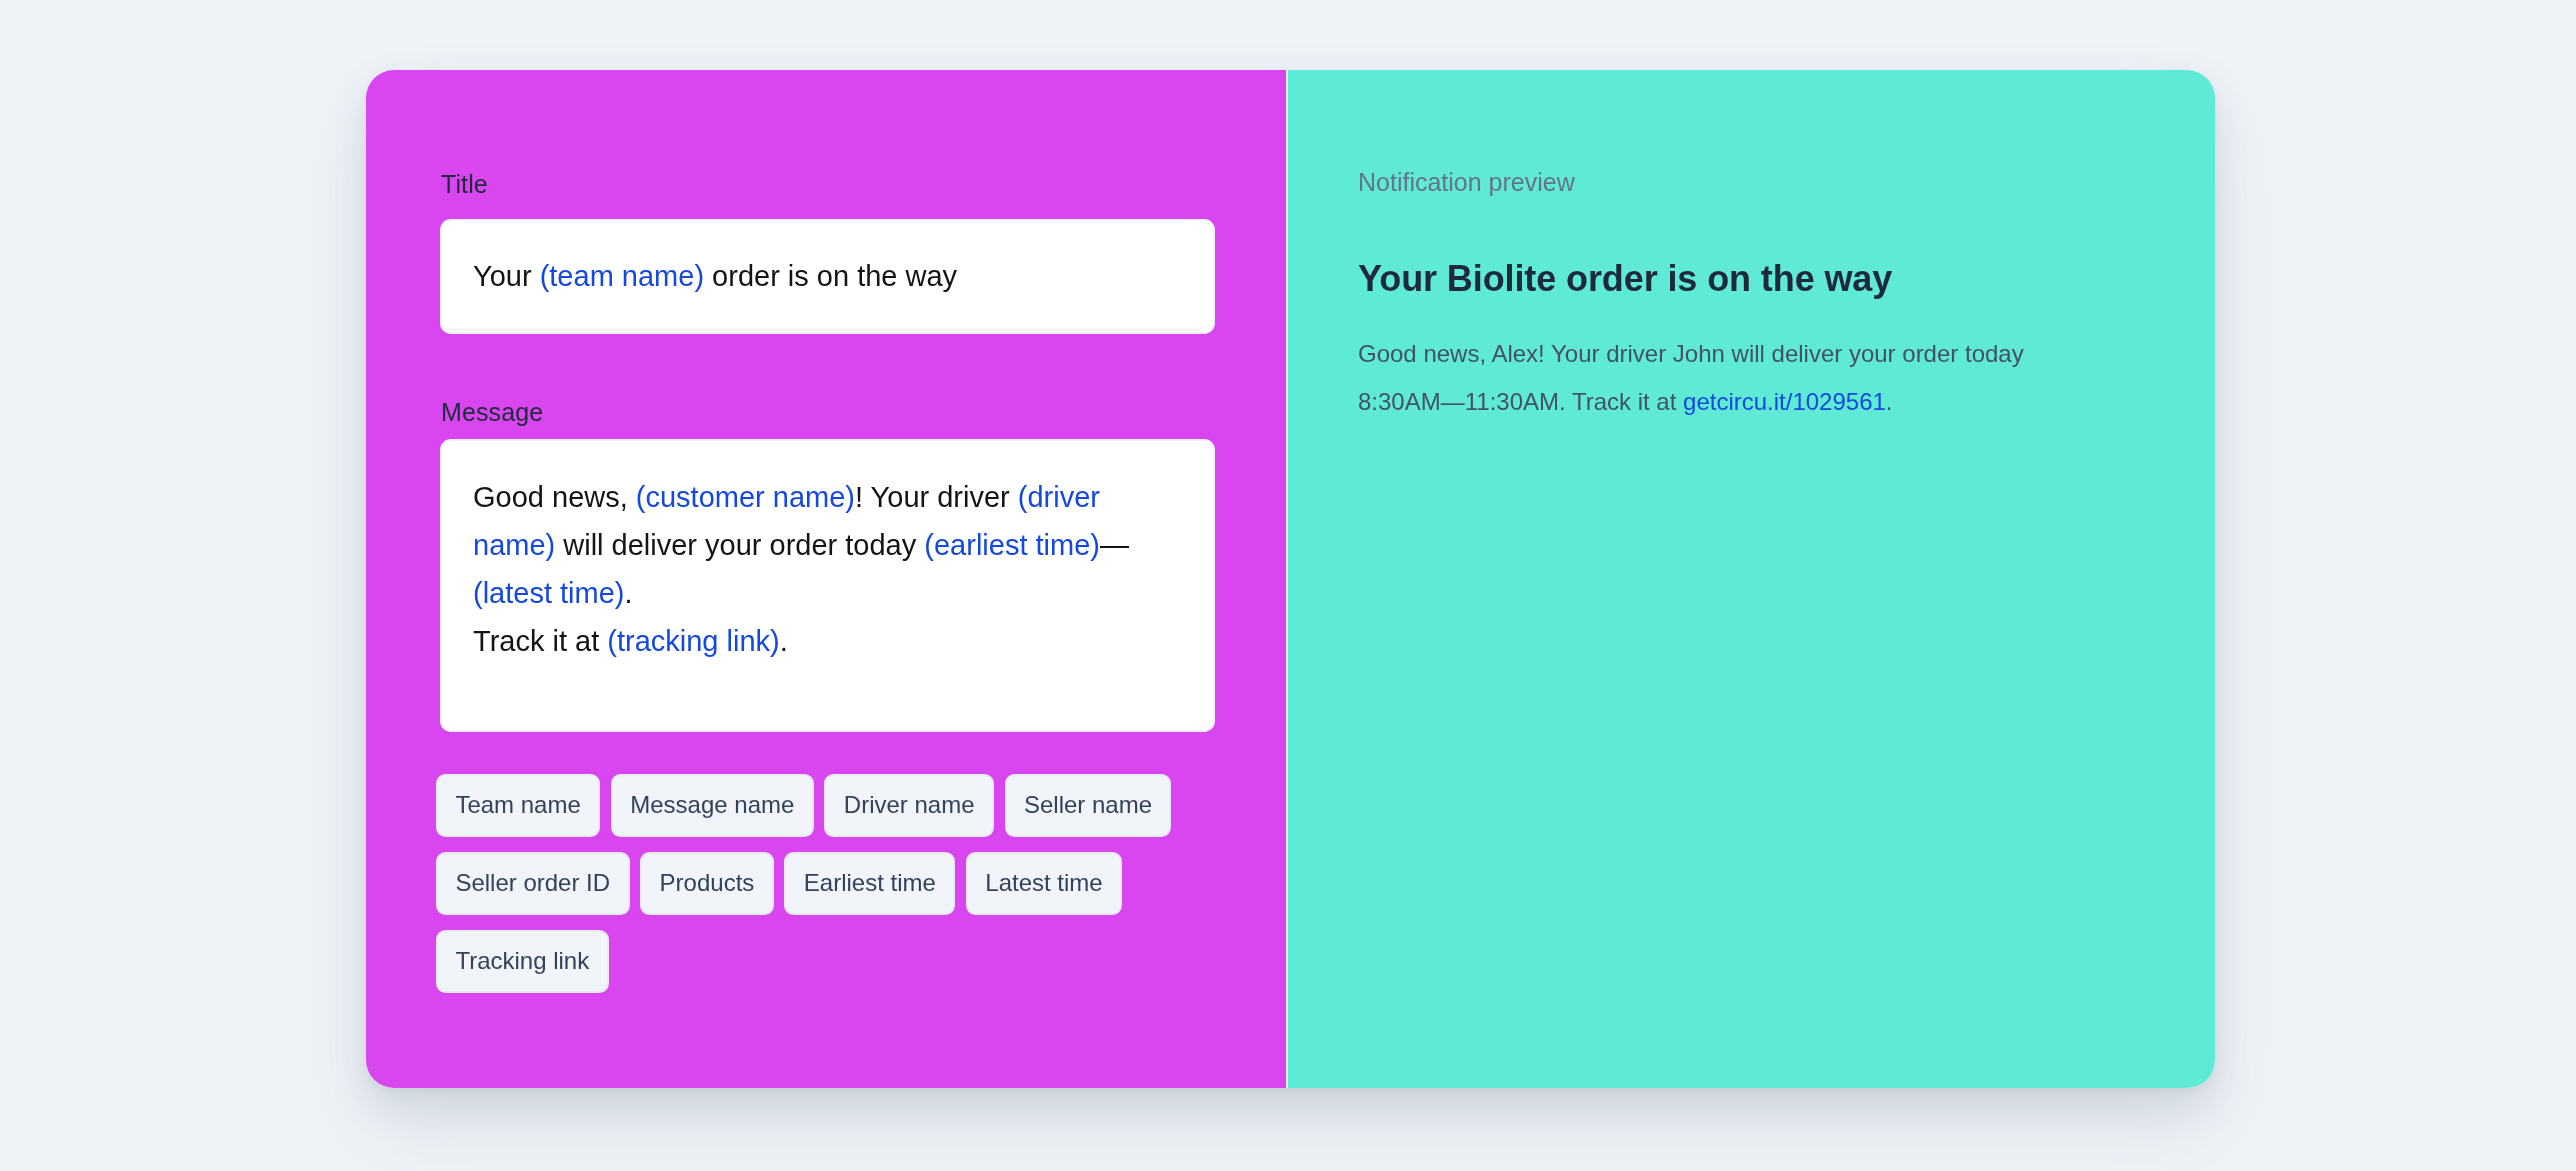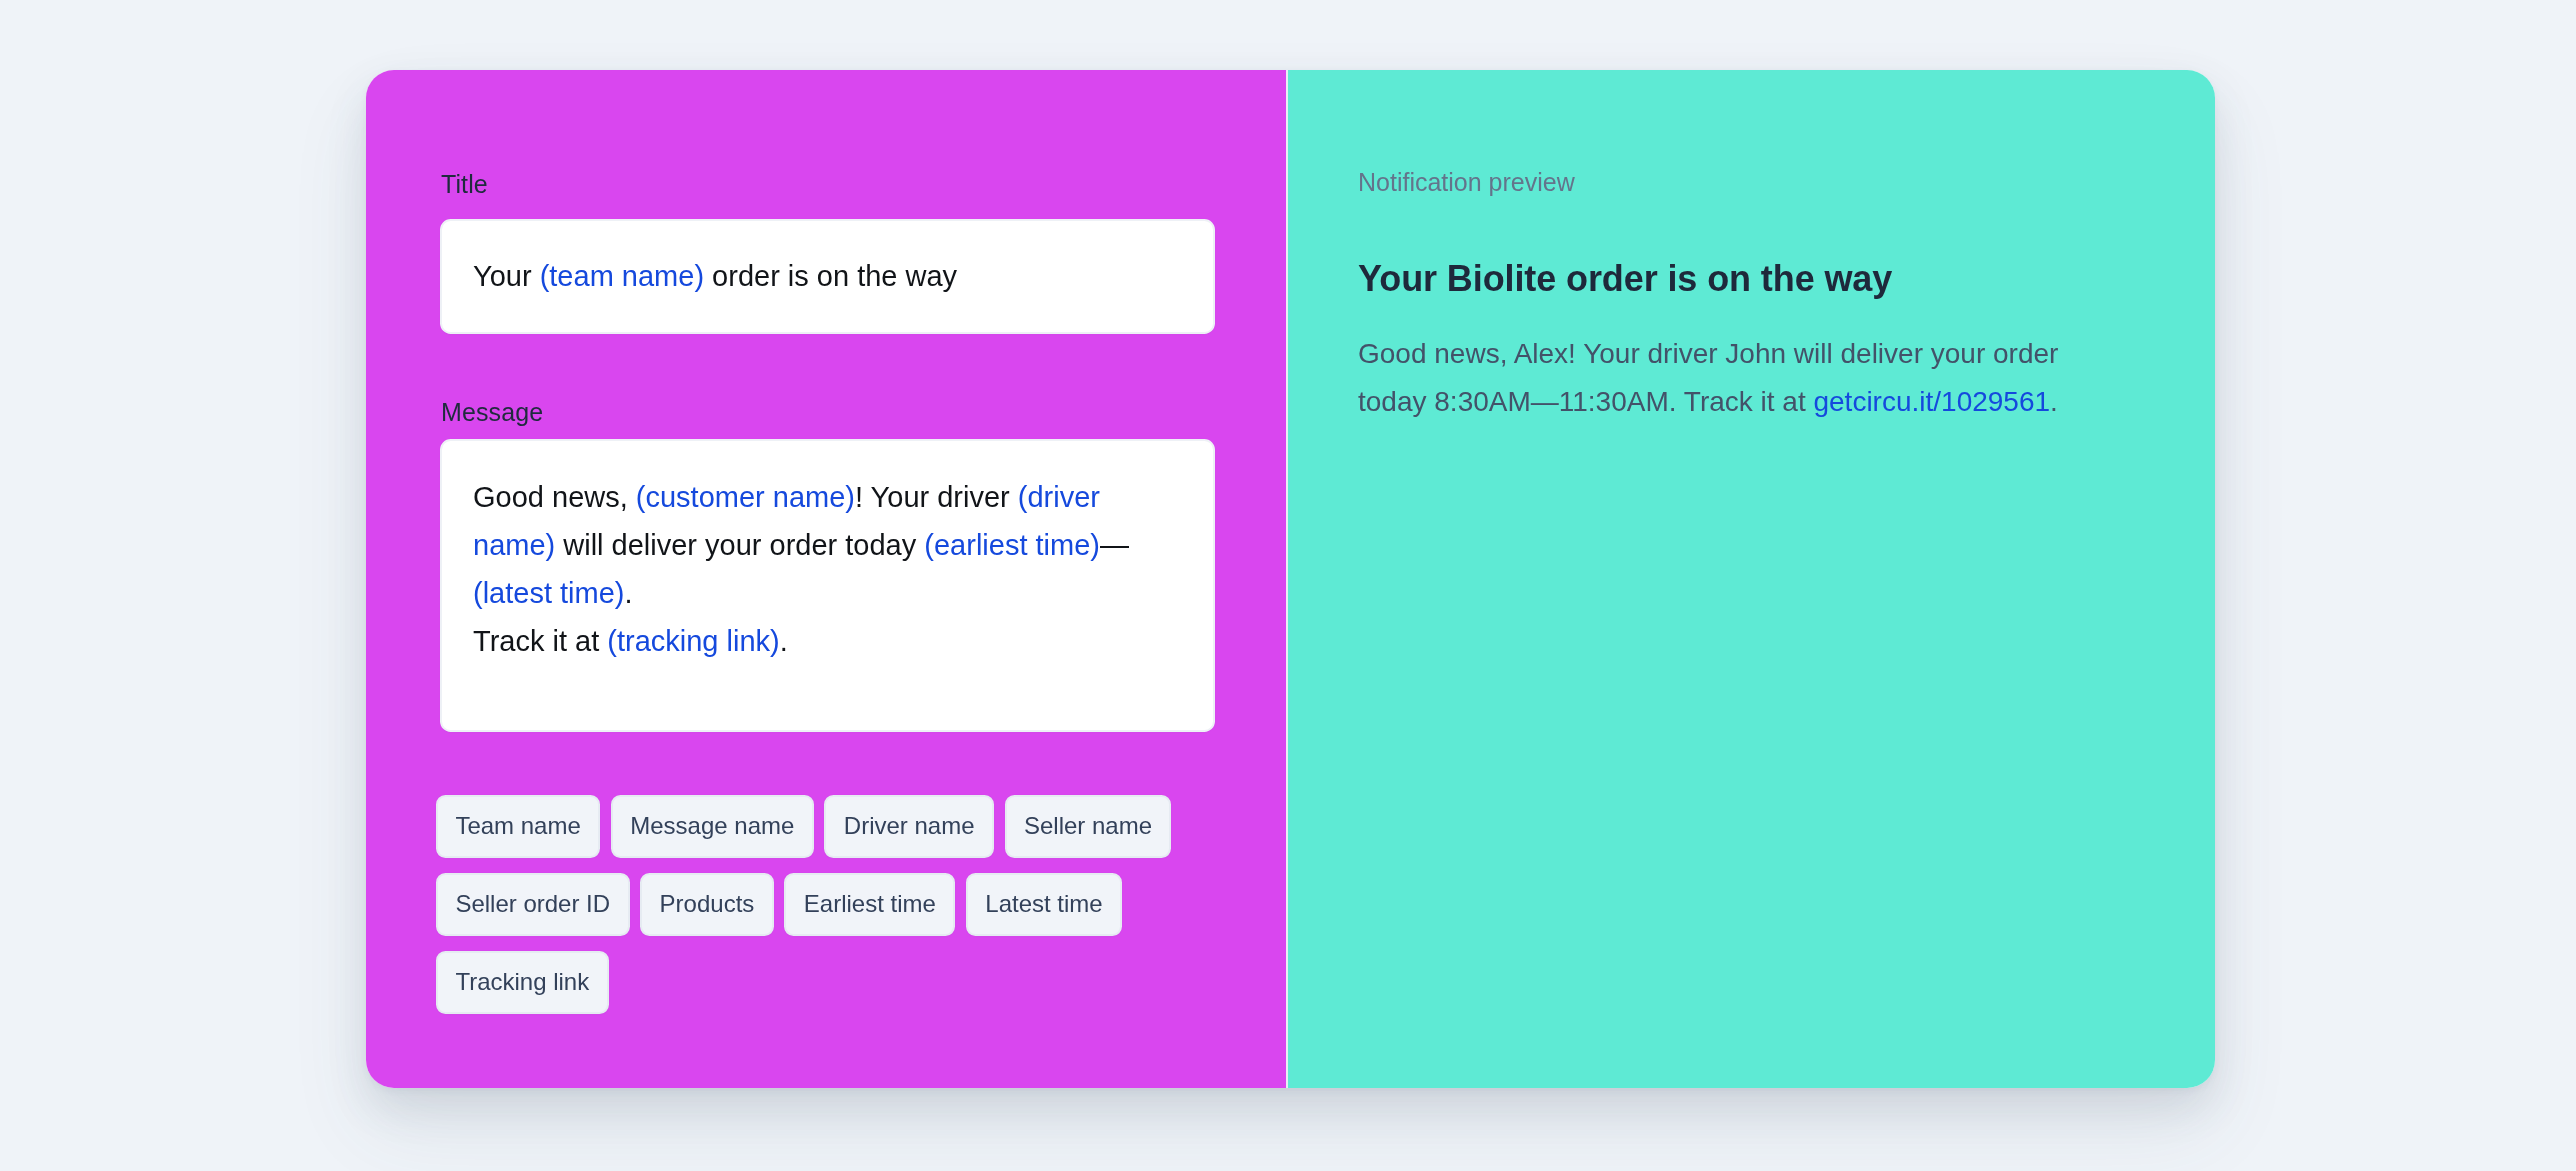"Good news, Alex! Your driver" .preview-body { font-size: 28px -> 24px }
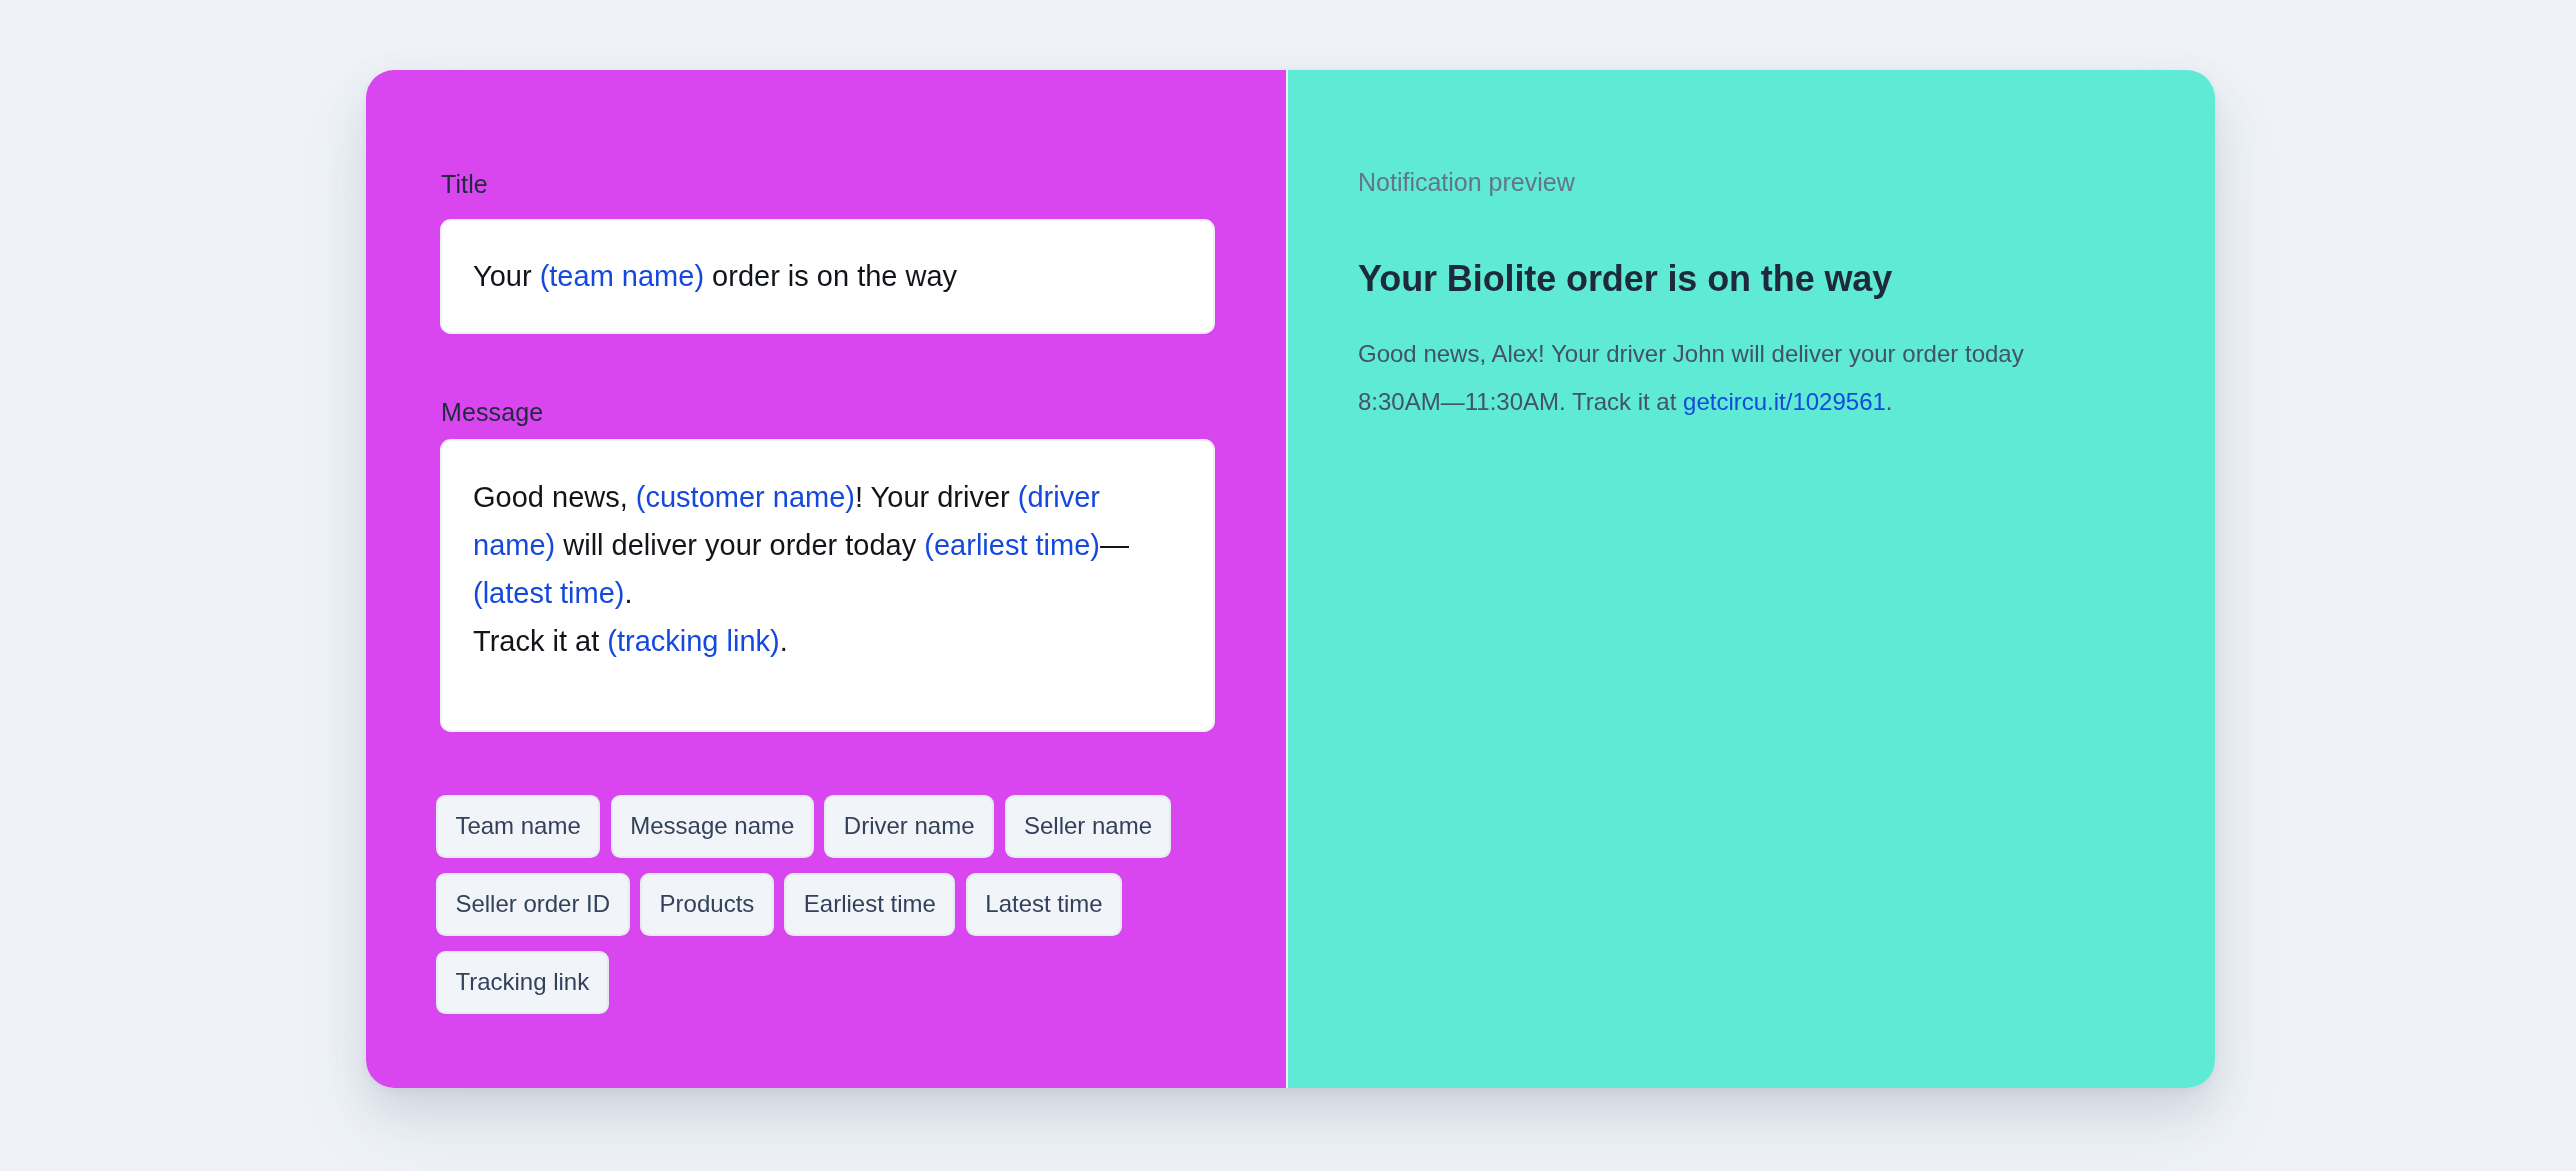"Team name" .chips { margin-top: 21px -> none }
